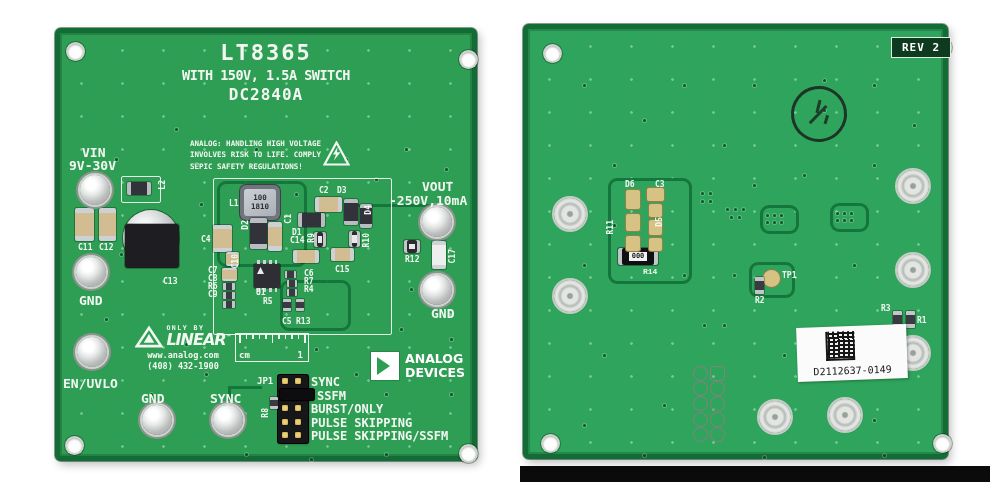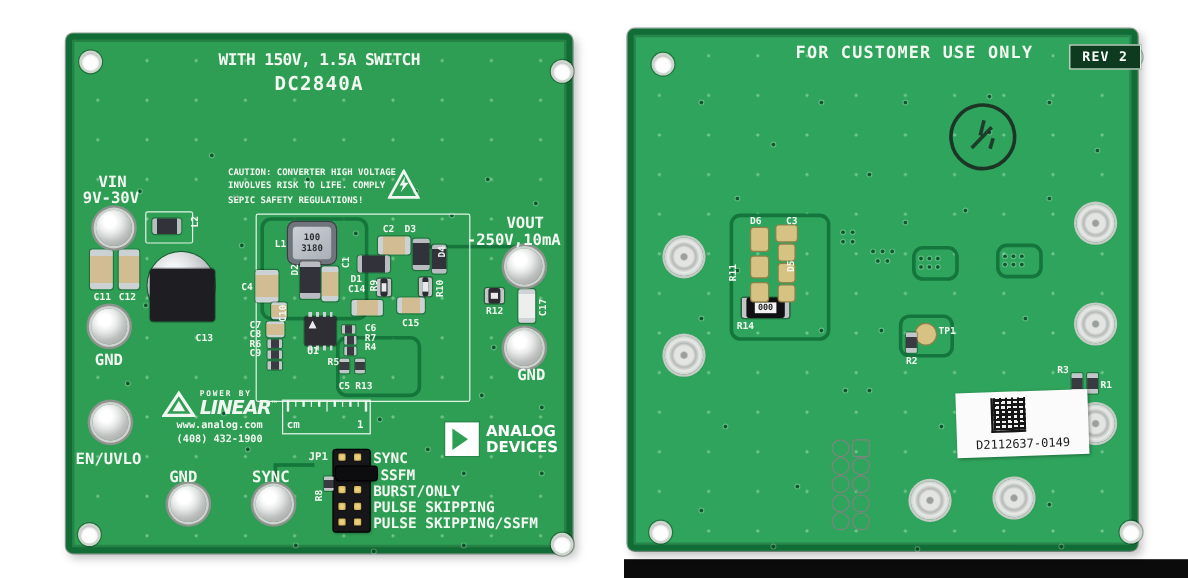"LT8365" div.t1 { html: none -> <div>LT8365</div> }
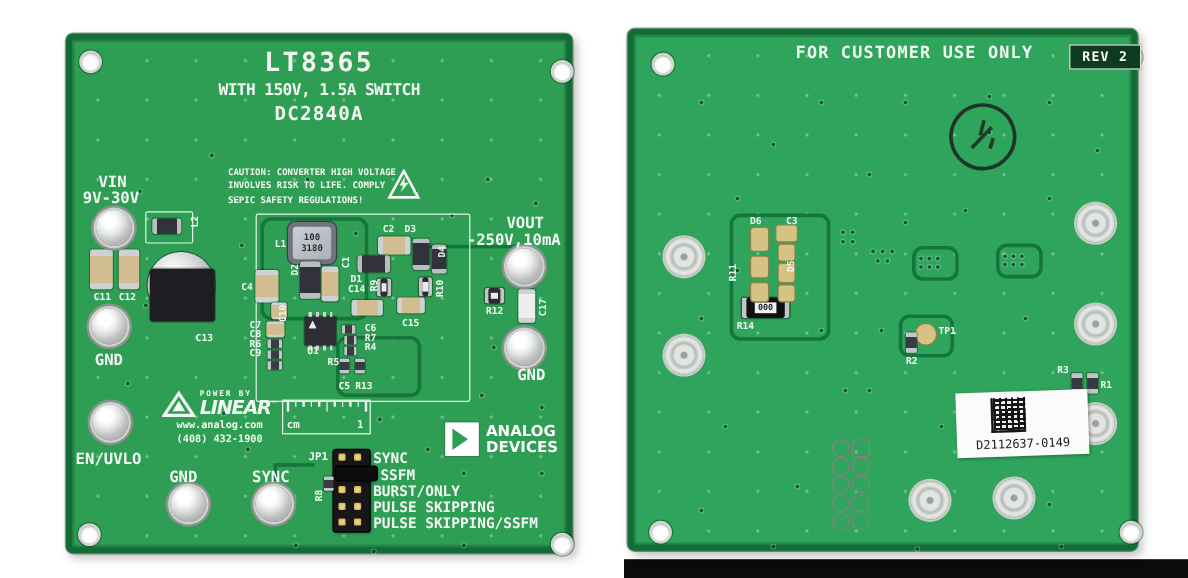"FOR CUSTOMER USE ONLY" div.back-header { html: <div>FOR CUSTOMER USE ONLY</div> -> none }
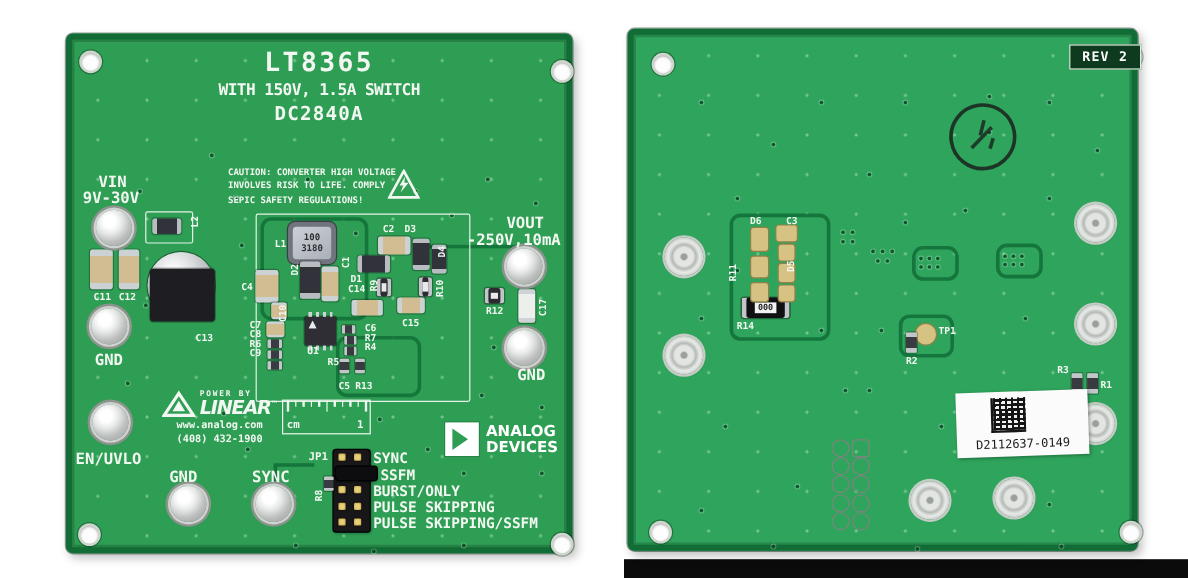"CAUTION: CONVERTER HIGH VOLTAGE" span { text: CAUTION: CONVERTER -> ANALOG: HANDLING }
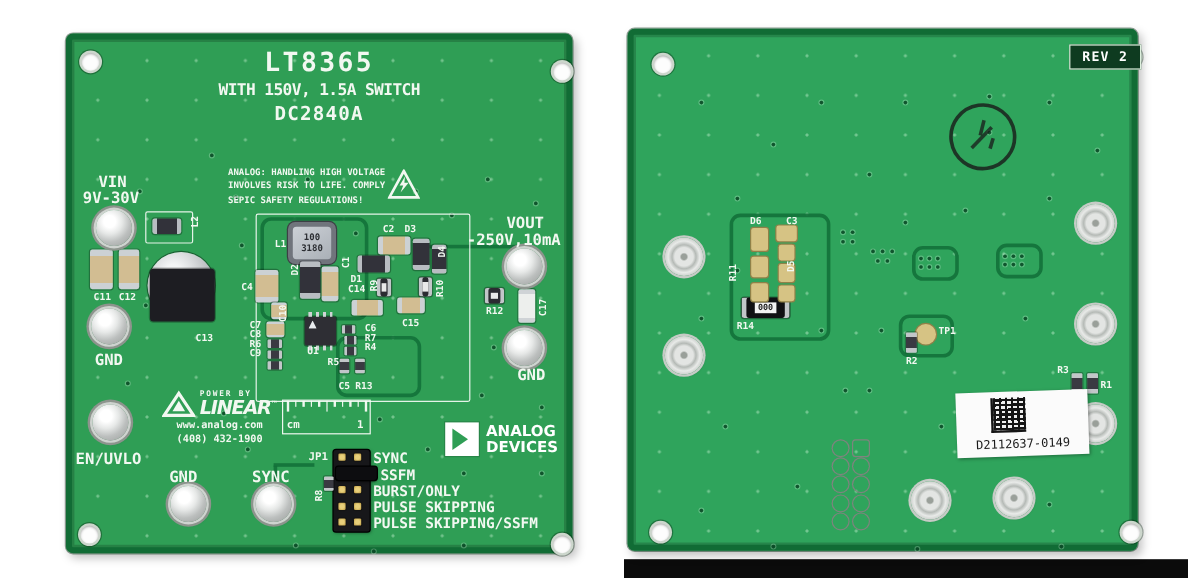"3180" span { text: 3180 -> 1810 }
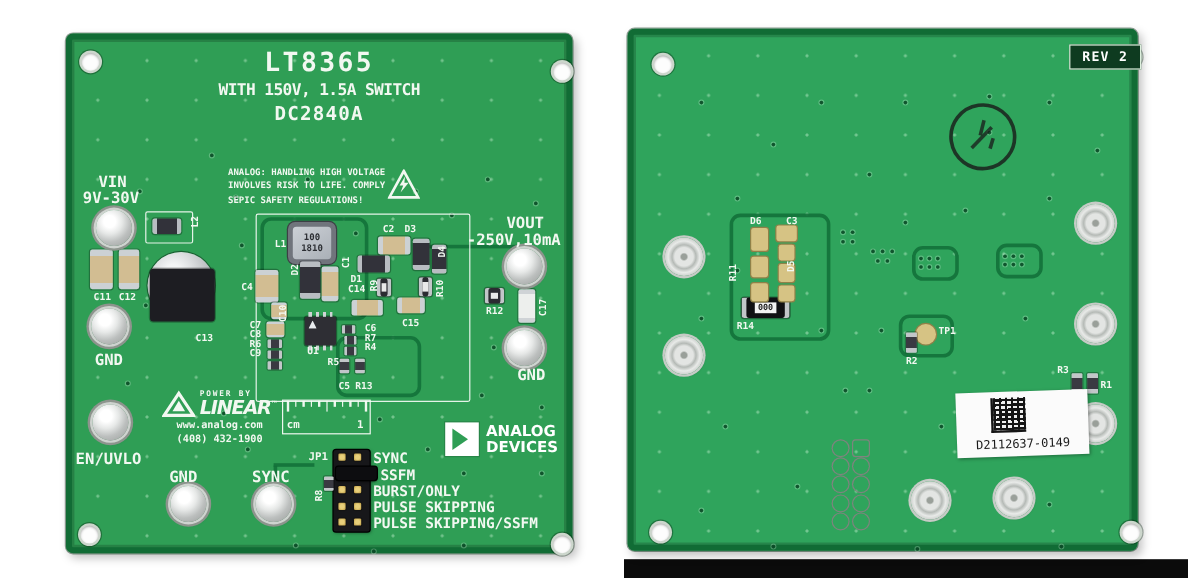"R14" div.silk { font-family: none -> Liberation Mono, monospace; left: 91px -> 120px }
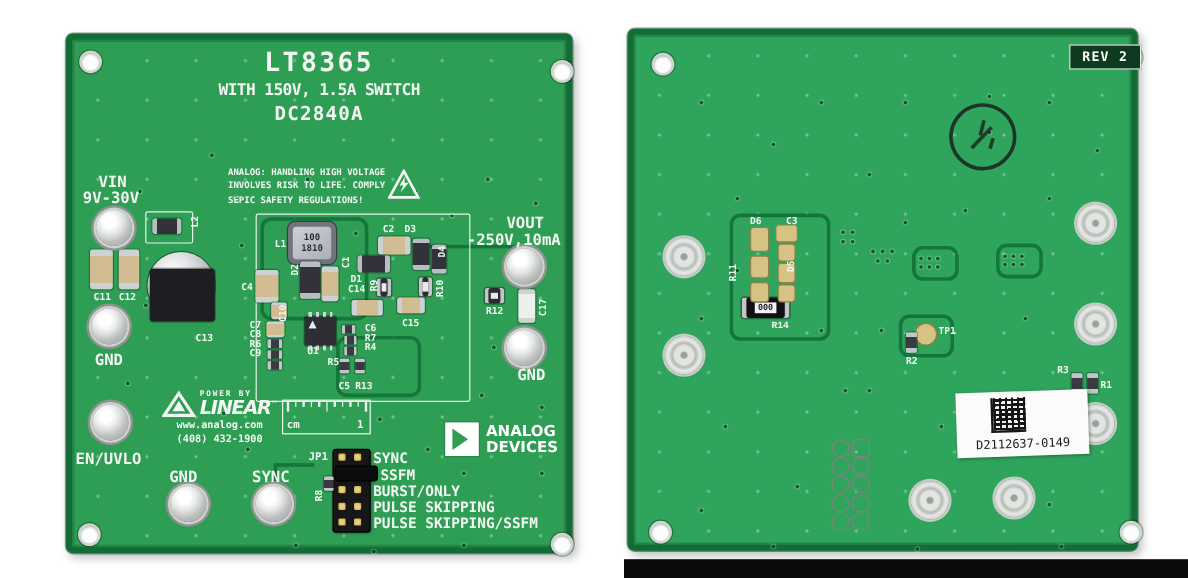"R5" div.silk { left: 218px -> 208px }
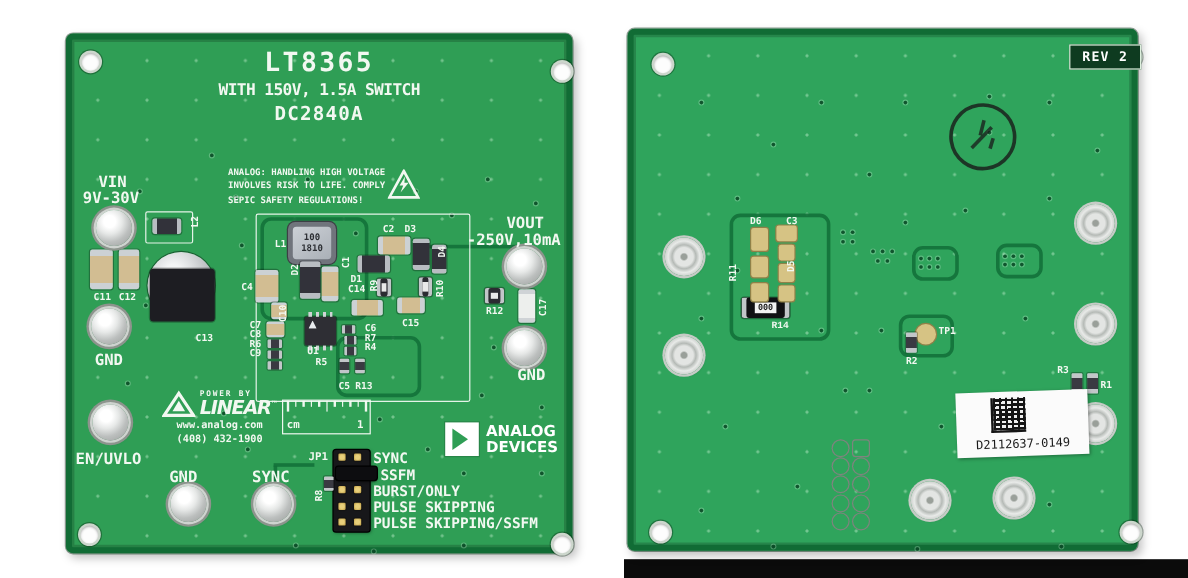"POWER BY" div.powerby { text: POWER -> ONLY }
